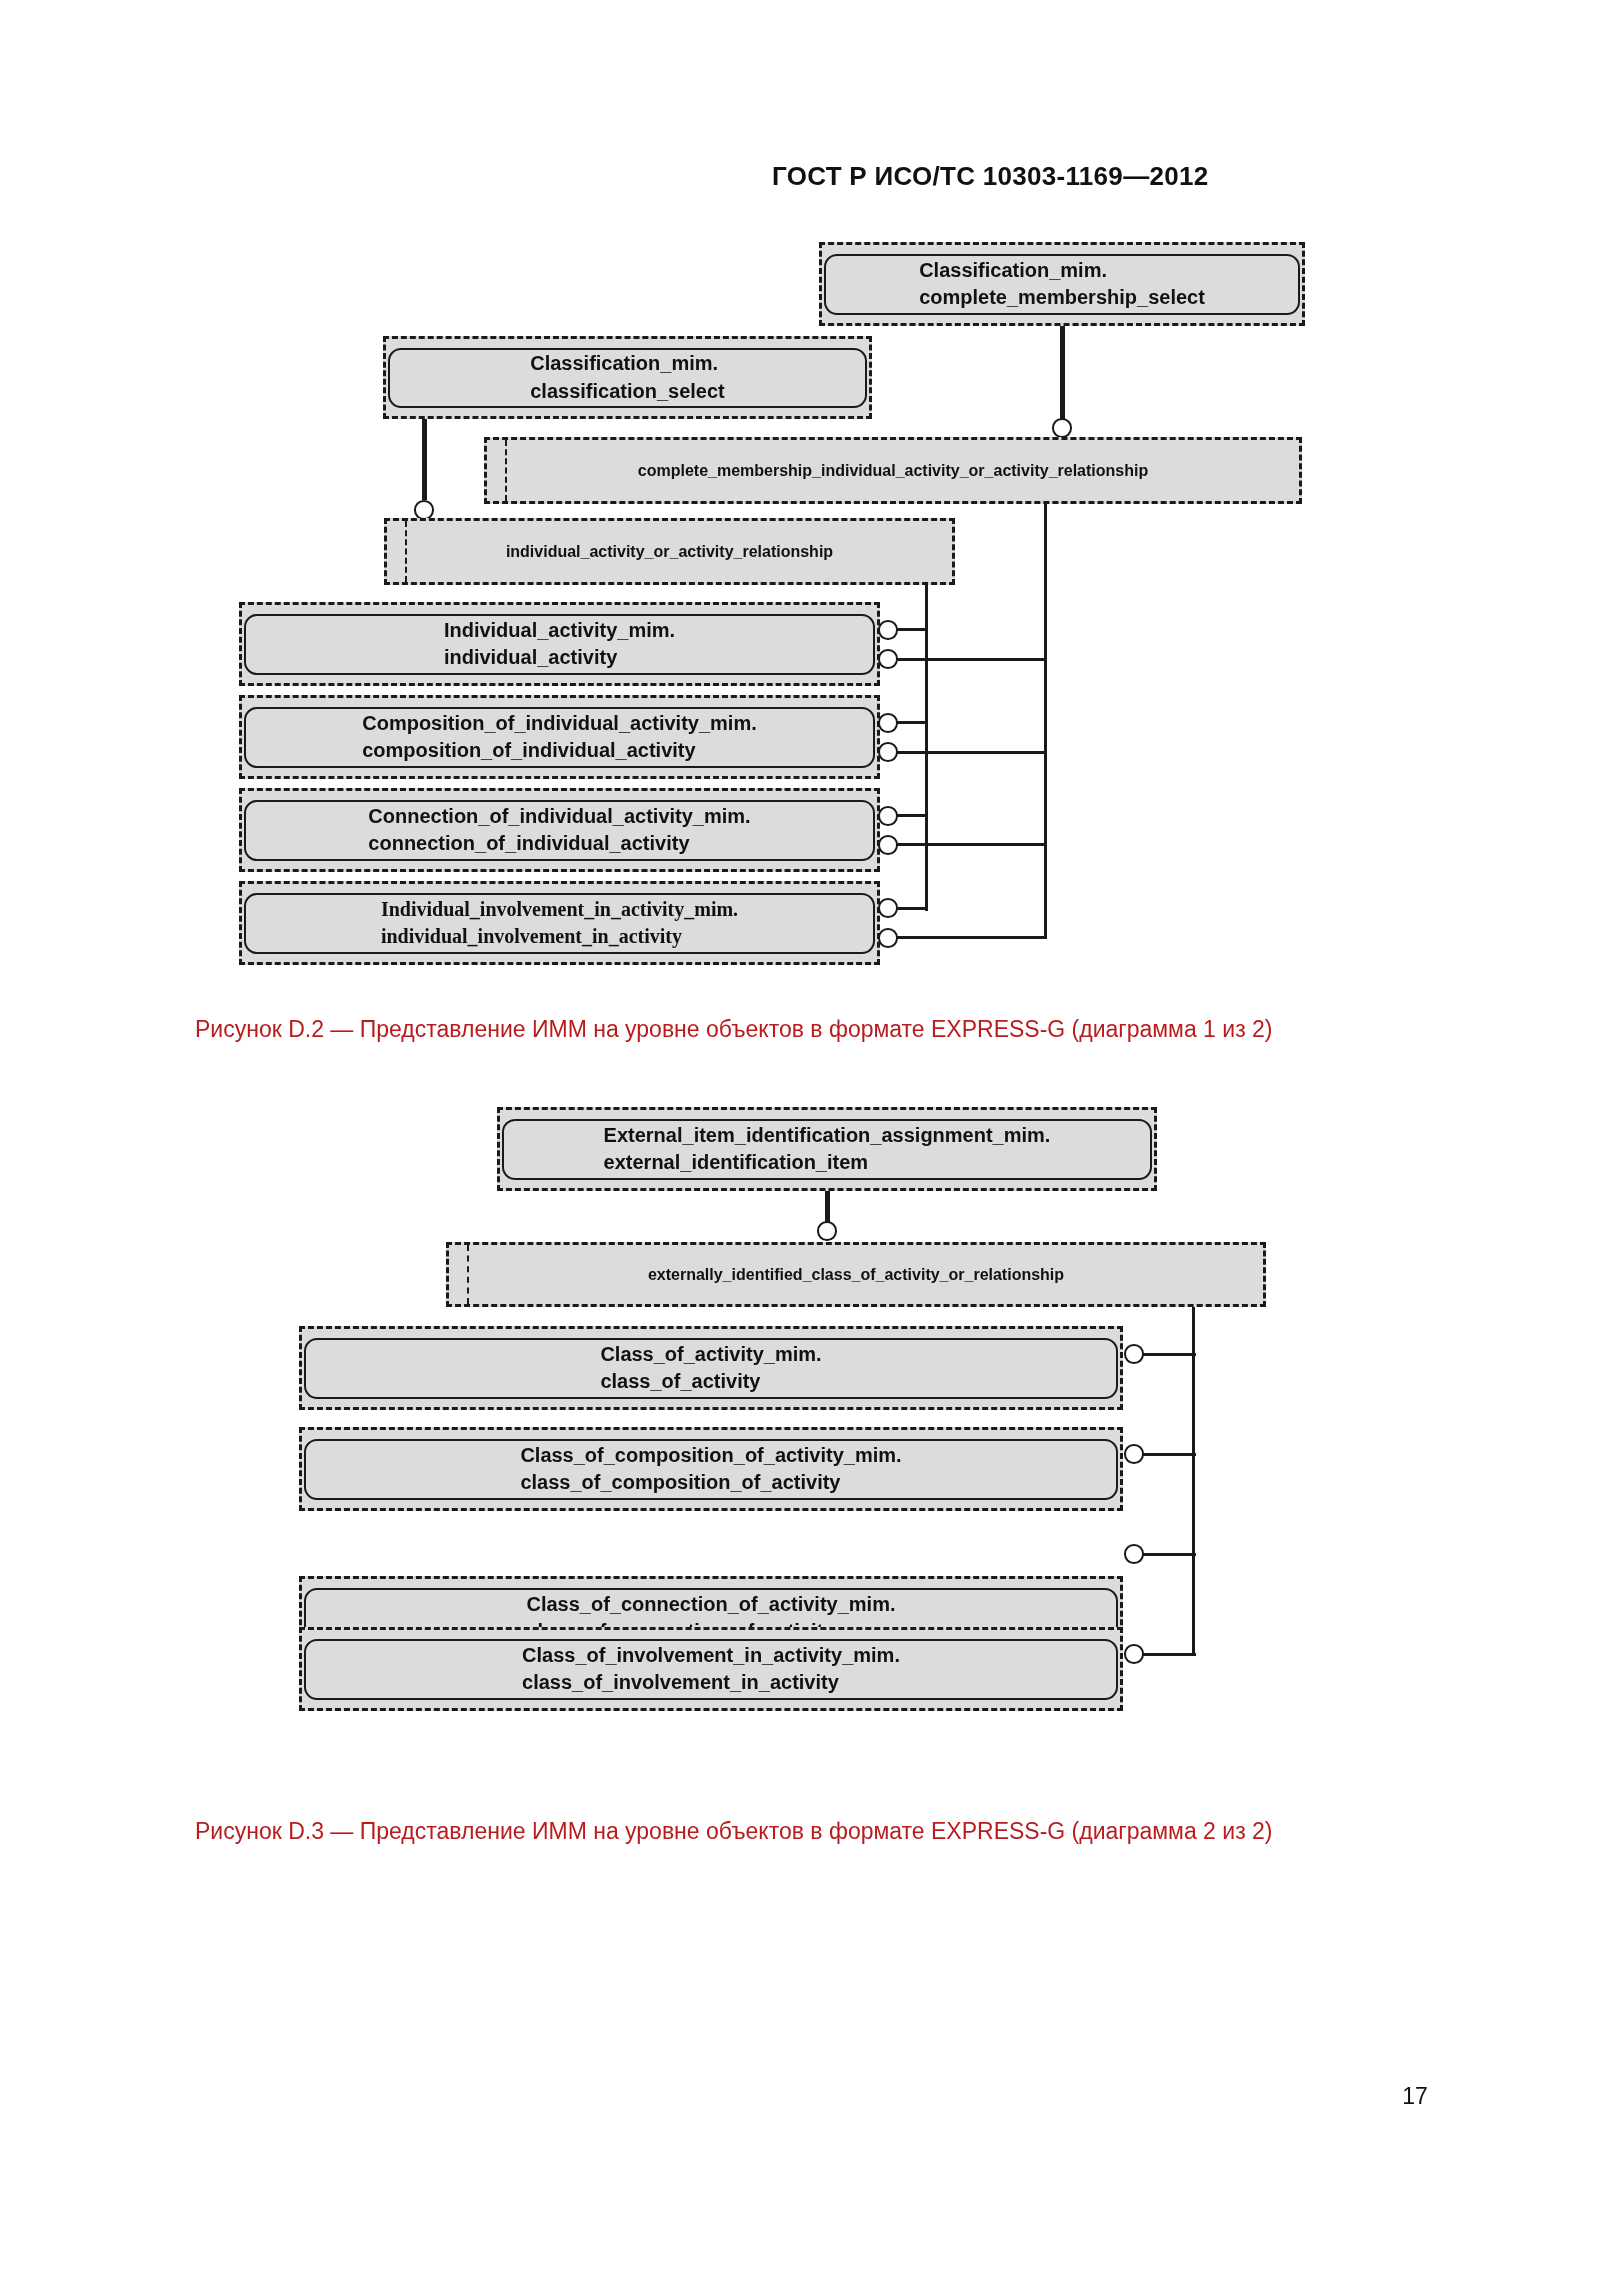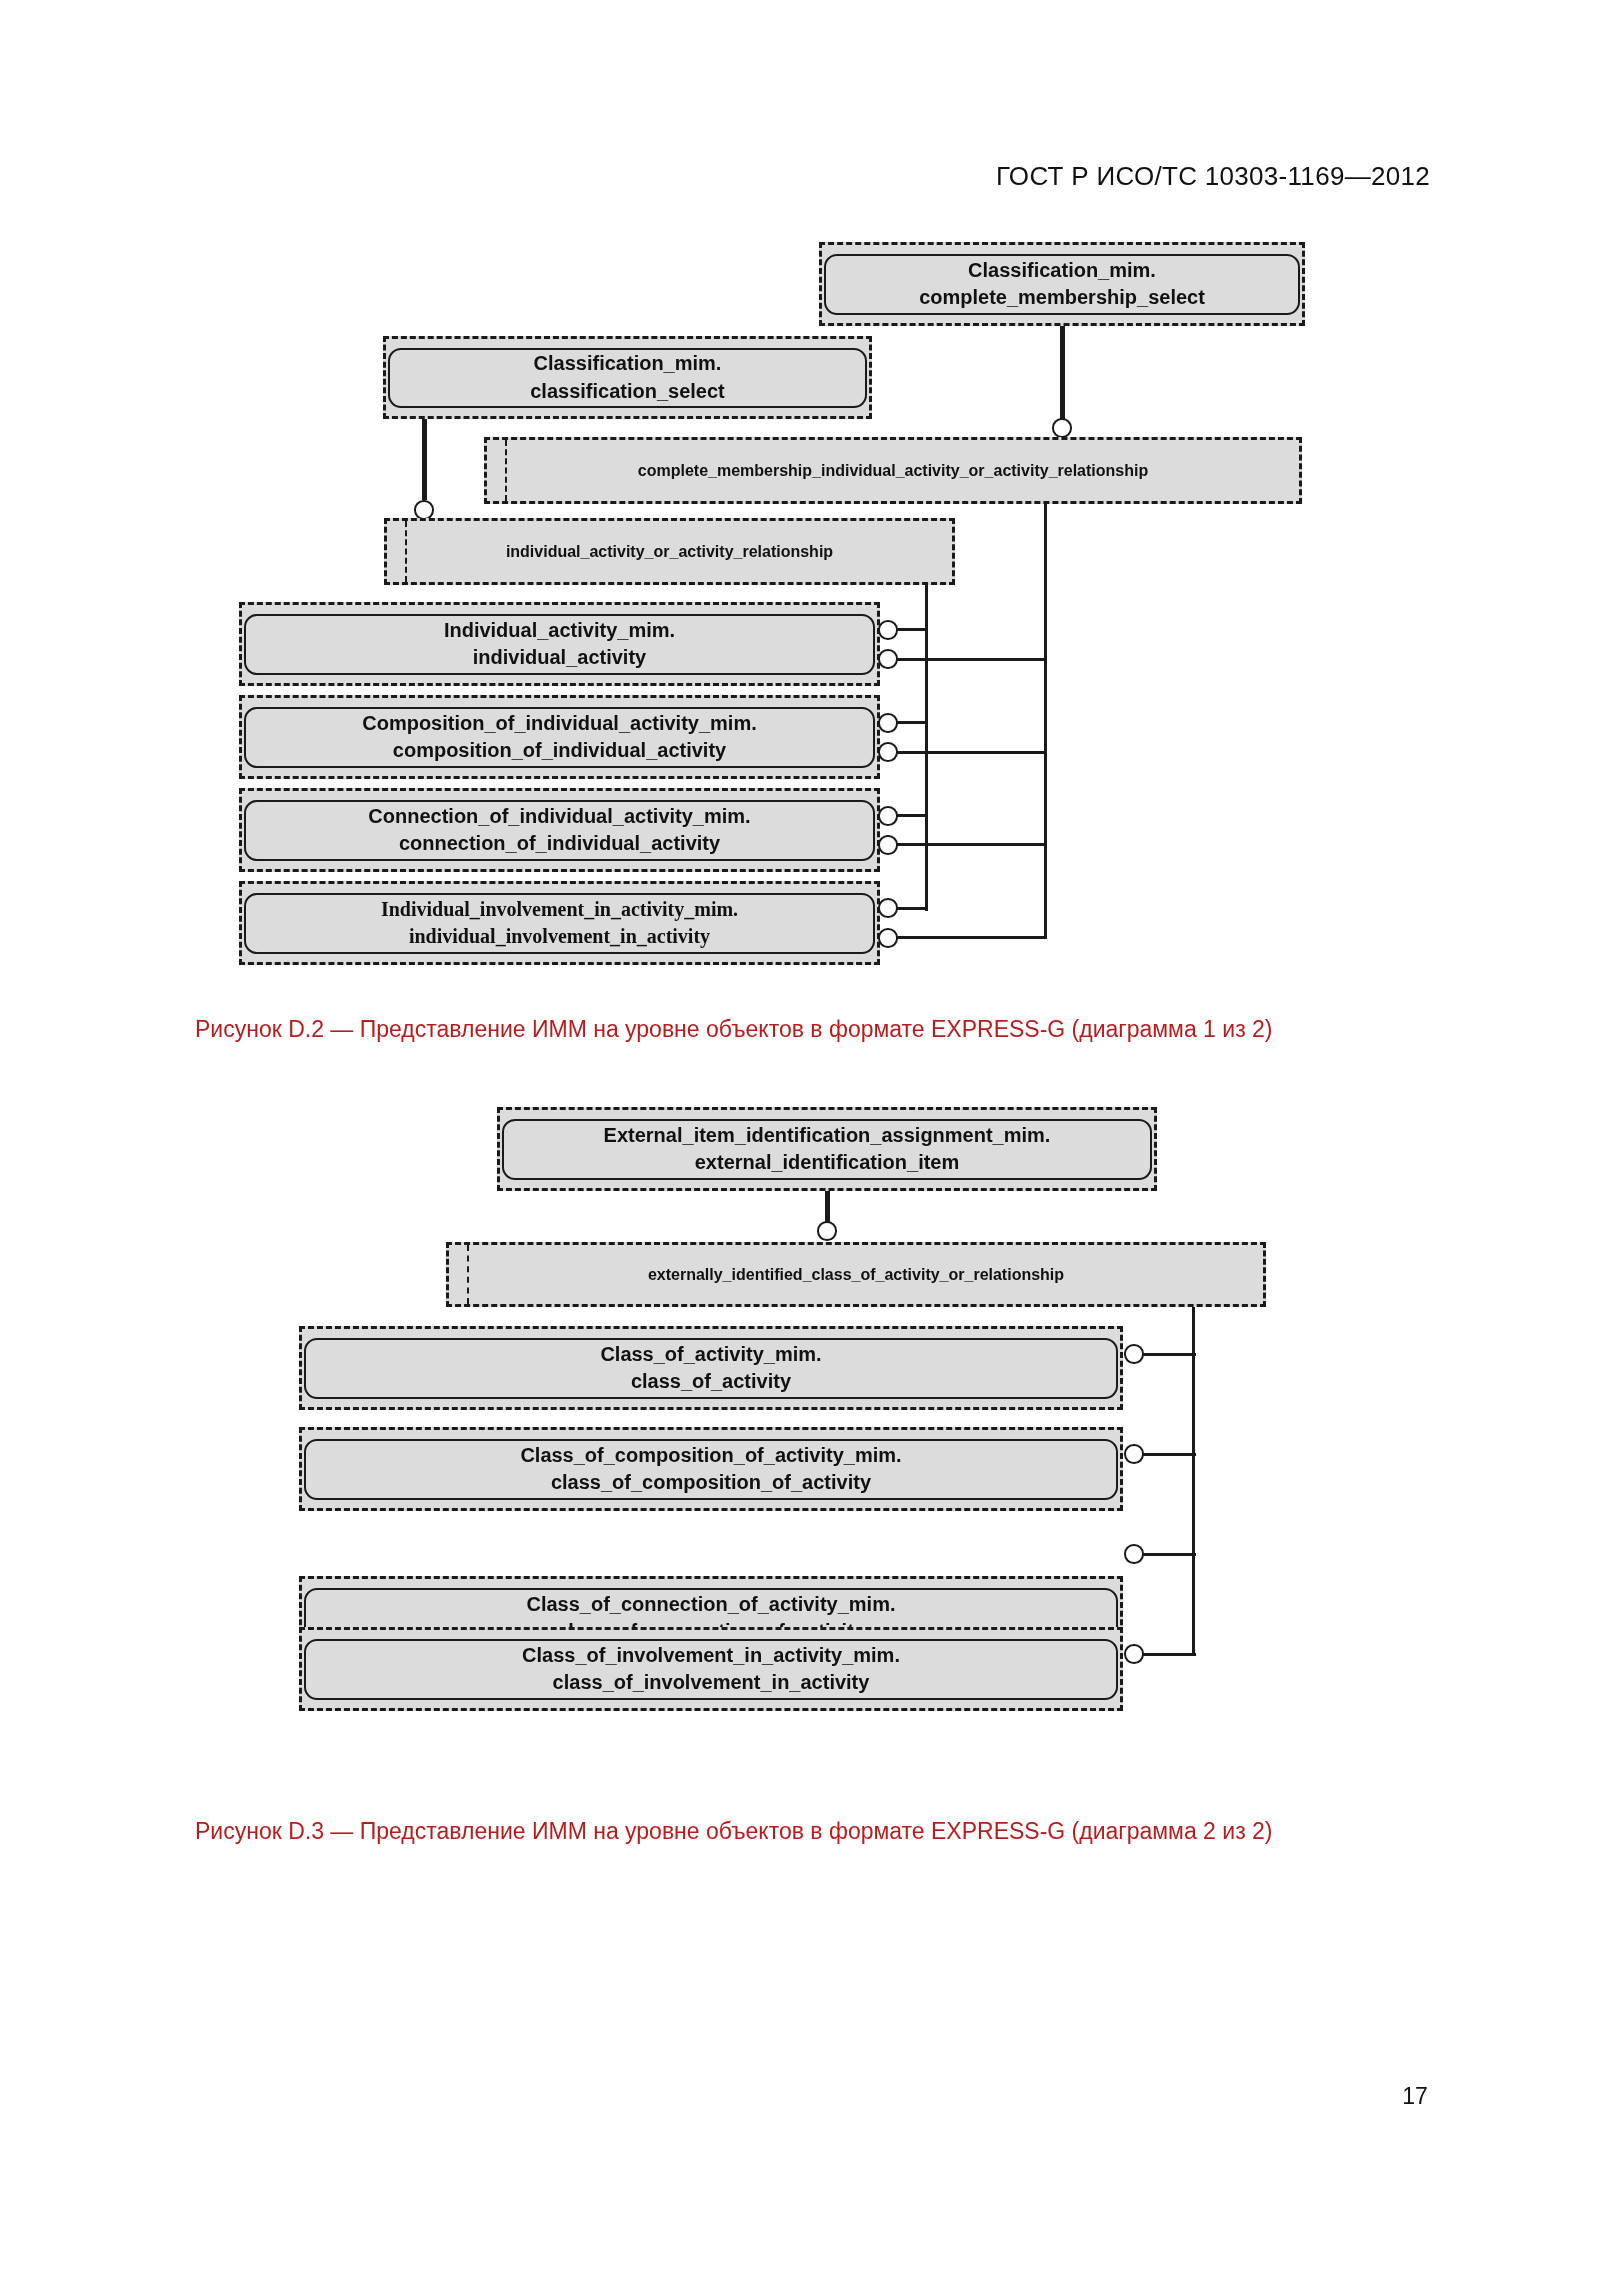"ГОСТ Р ИСО/ТС 10303-1169—2012" .hdr { font-weight: normal -> bold; text-align: right -> left }
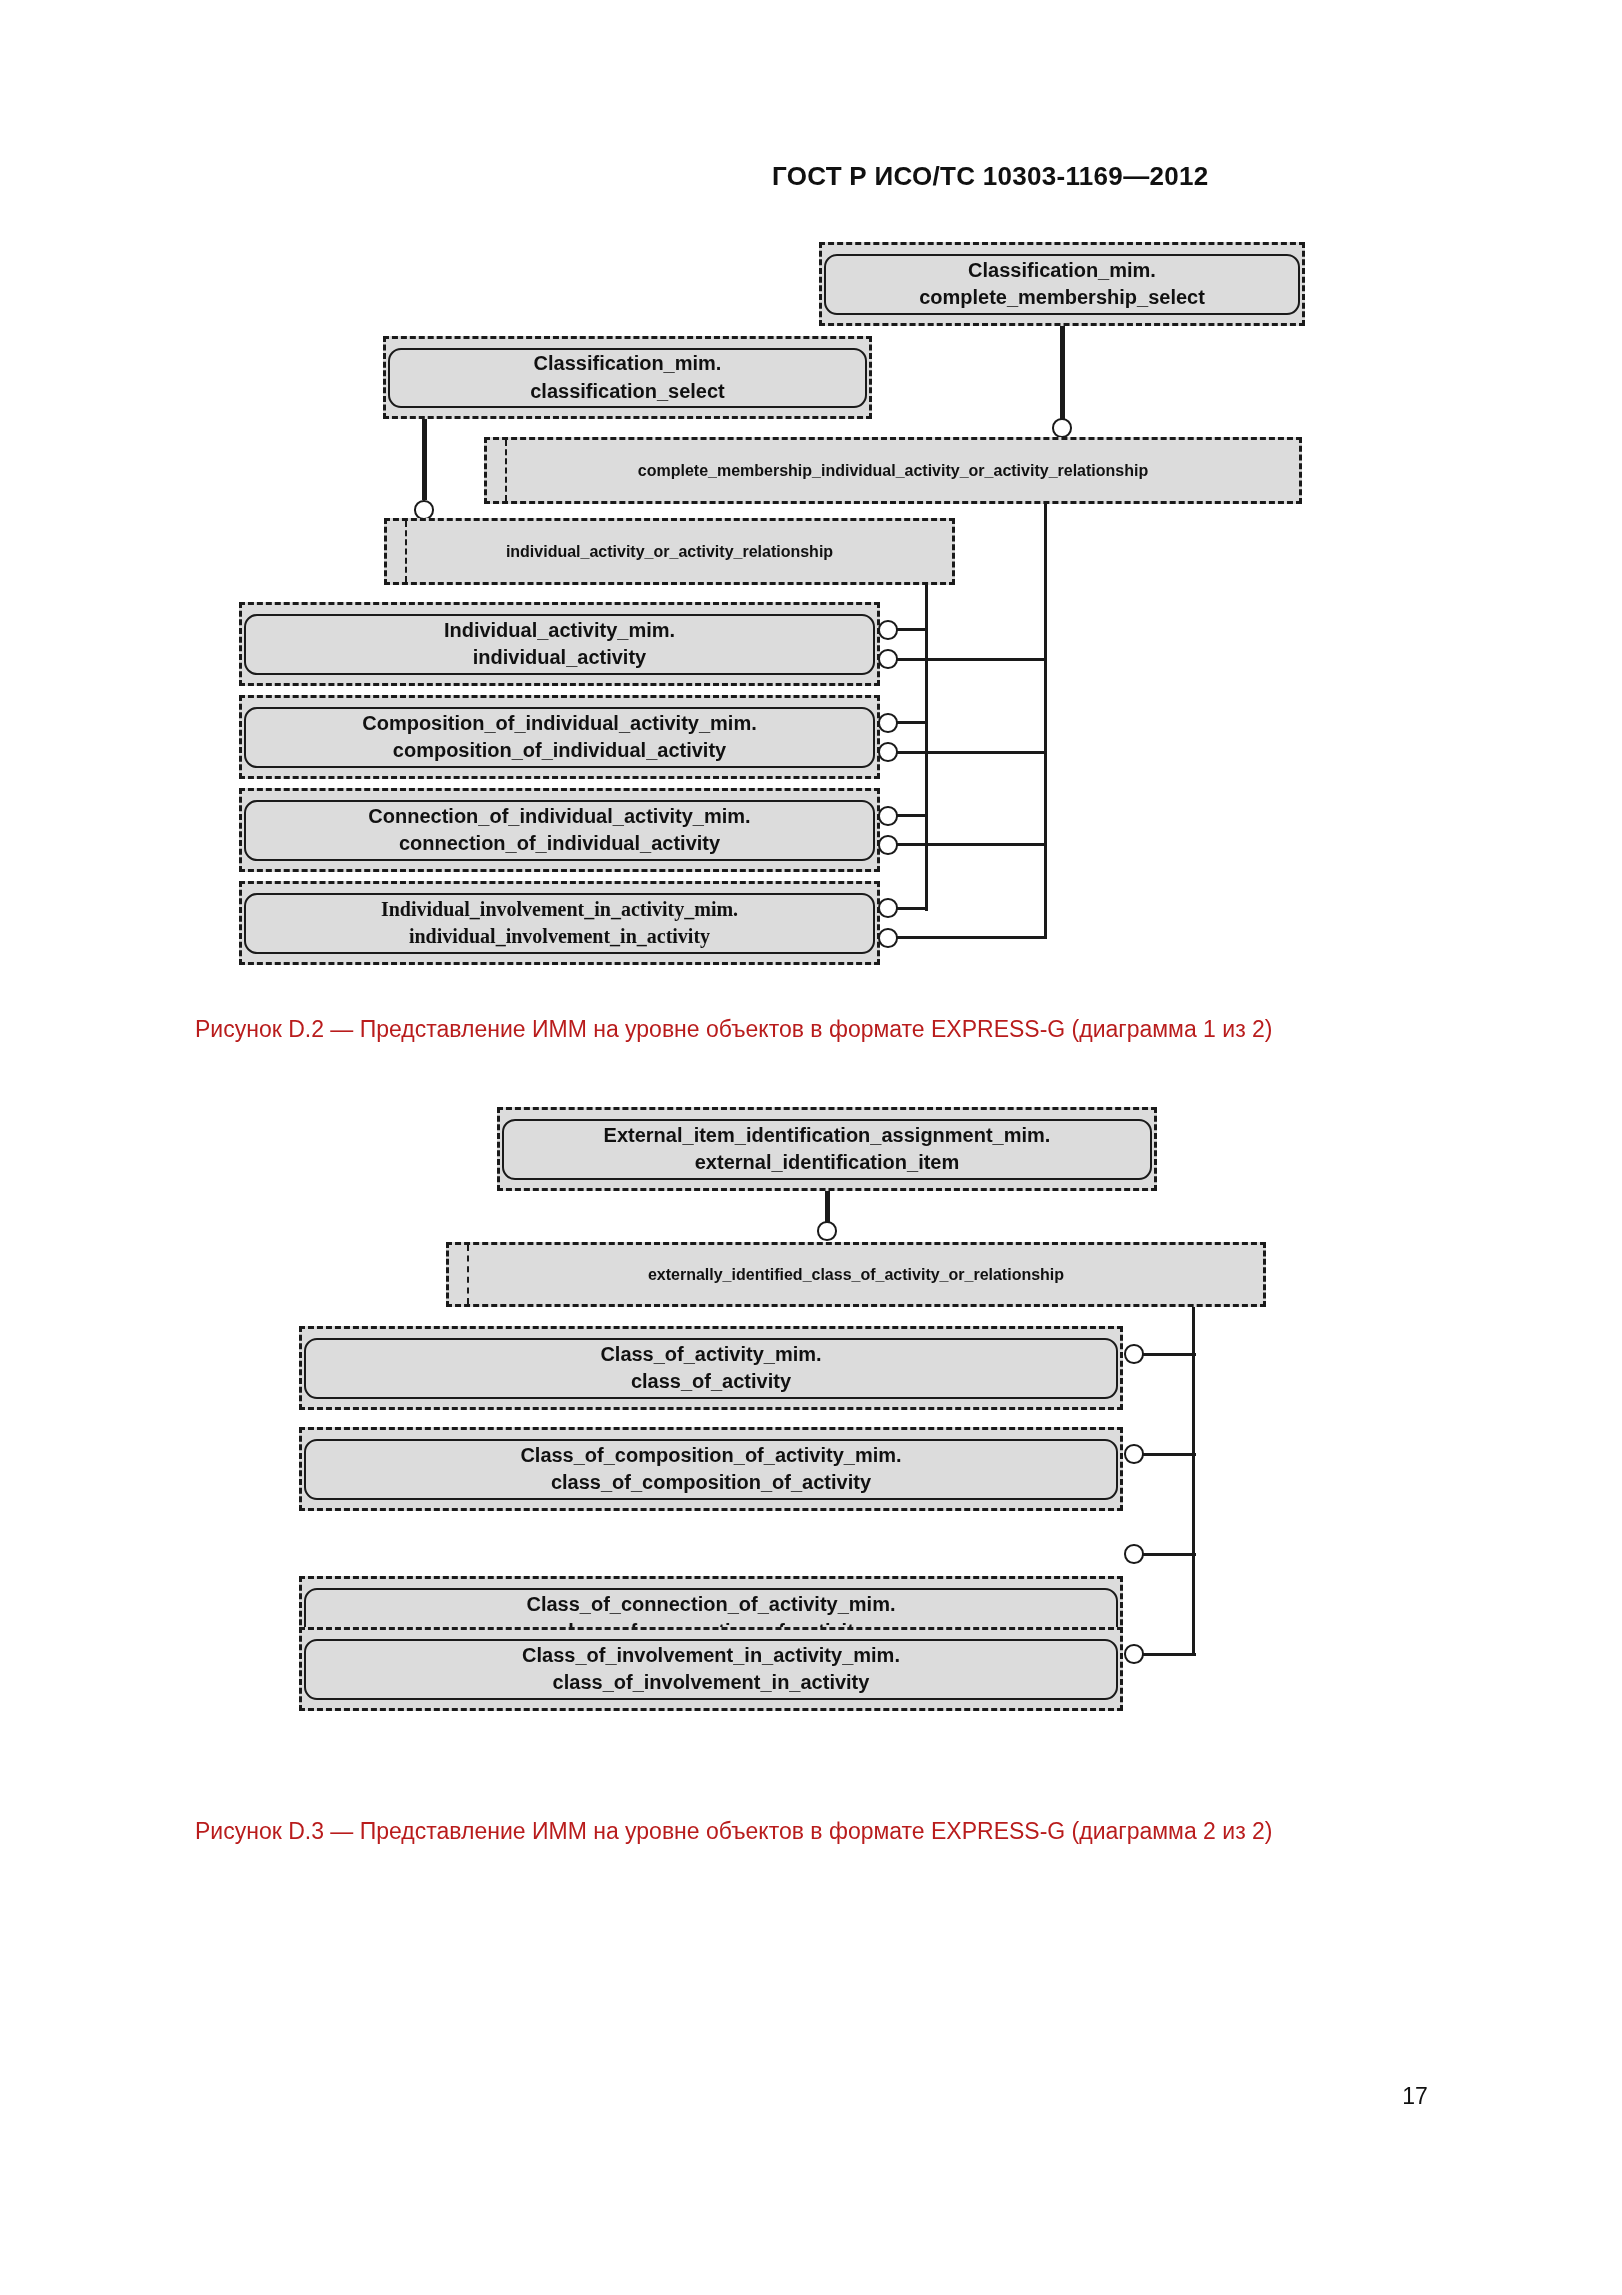"Classification_mim." .ebox .inner { text-align: center -> left }
